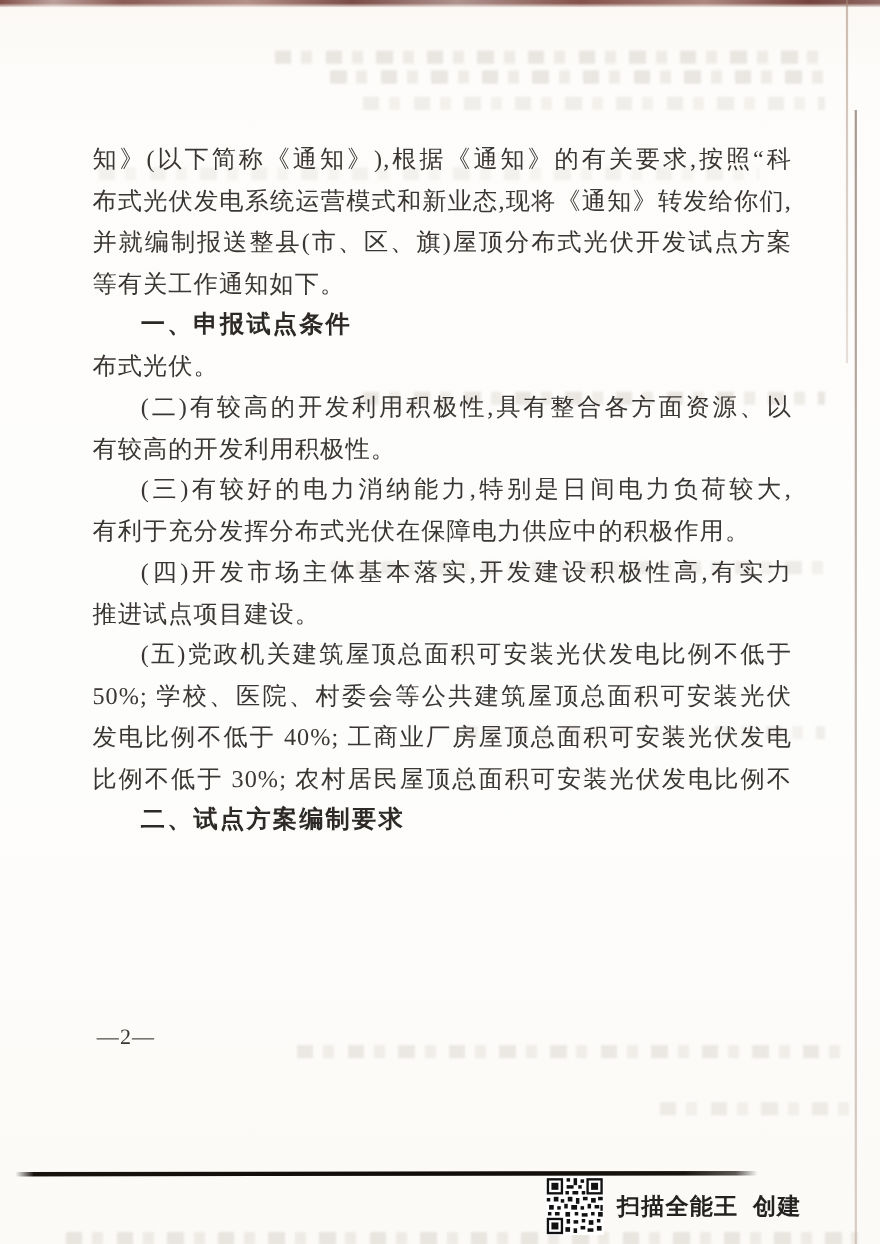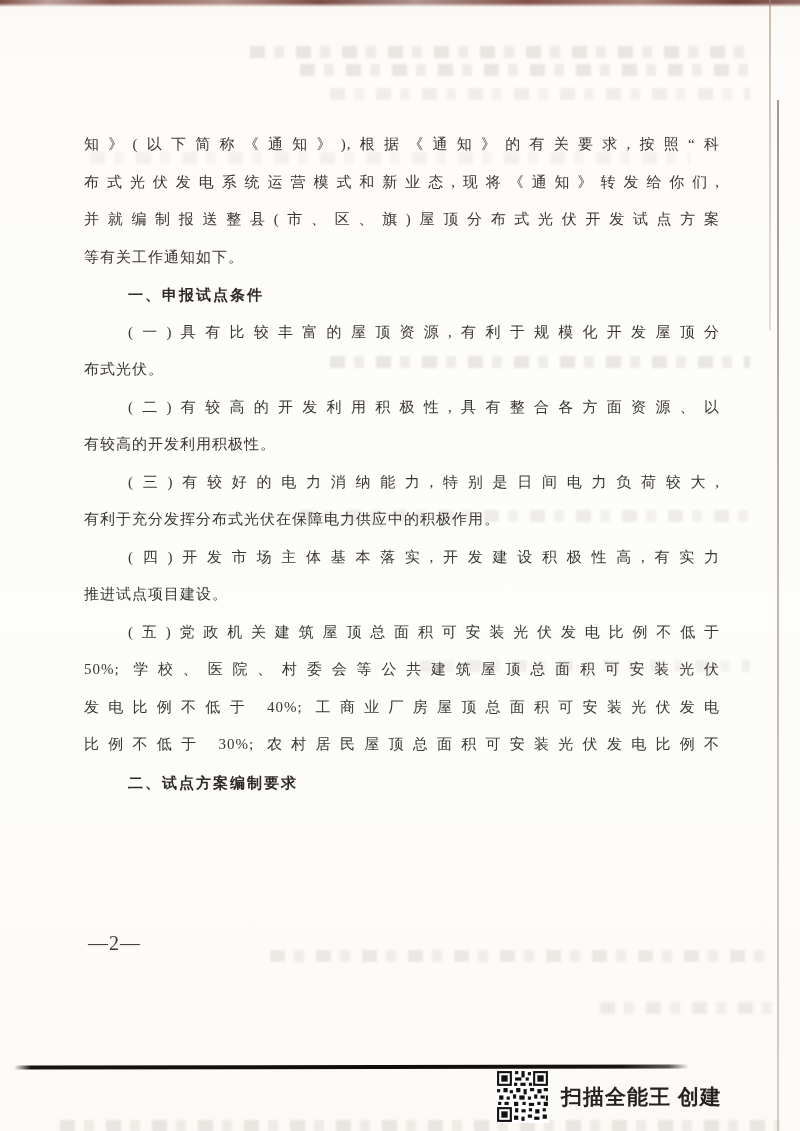"知》(以下简称《通知》),根据《通知》的有关要求,按照“科" .line { font-size: 15px -> 22px }
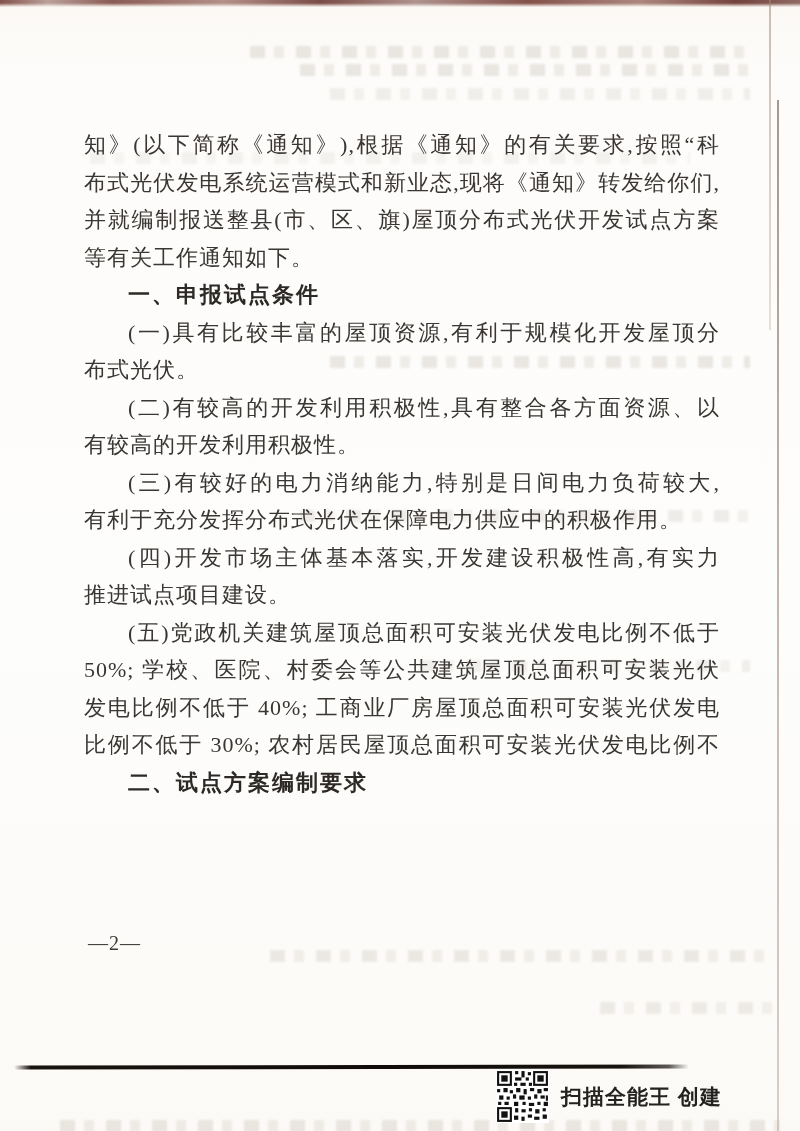"(一)具有比较丰富的屋顶资源,有利于规模化开发屋顶分" div.line { html: <div>(一)具有比较丰富的屋顶资源,有利于规模化开发屋顶分</div> -> none }
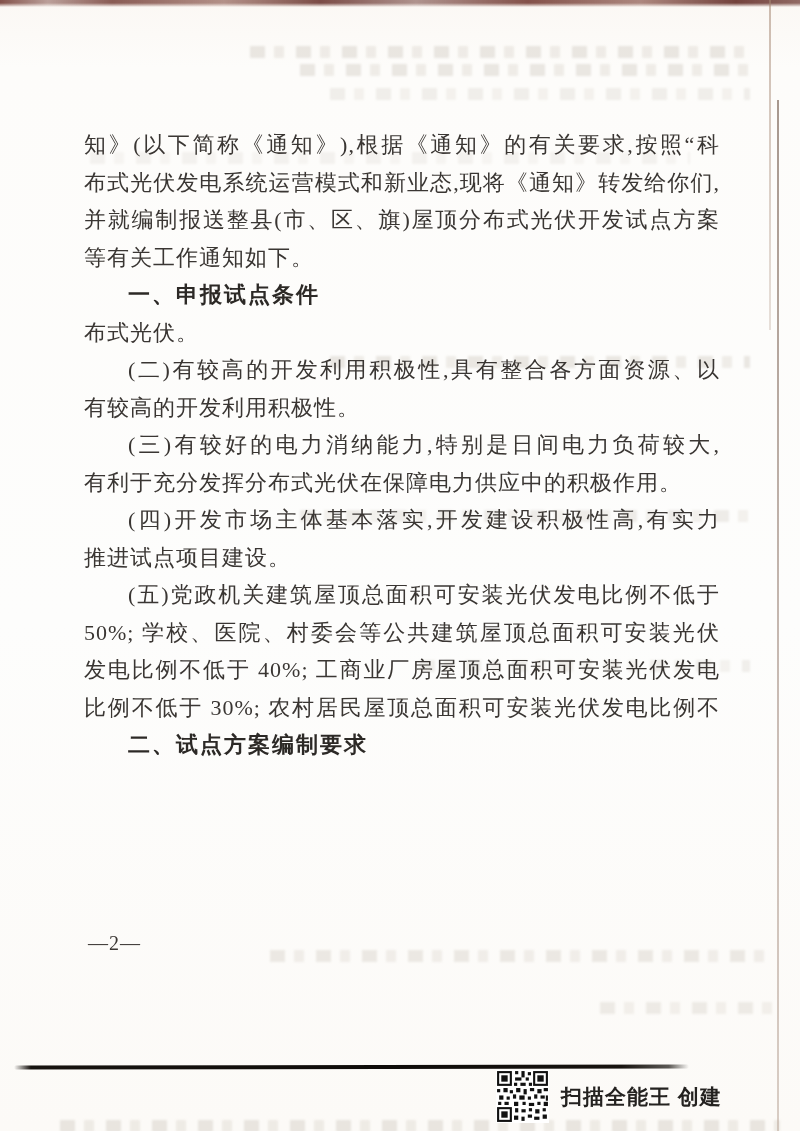"扫描全能王 创建" .wm-text { font-family: Liberation Sans, sans-serif -> Liberation Mono, monospace }
